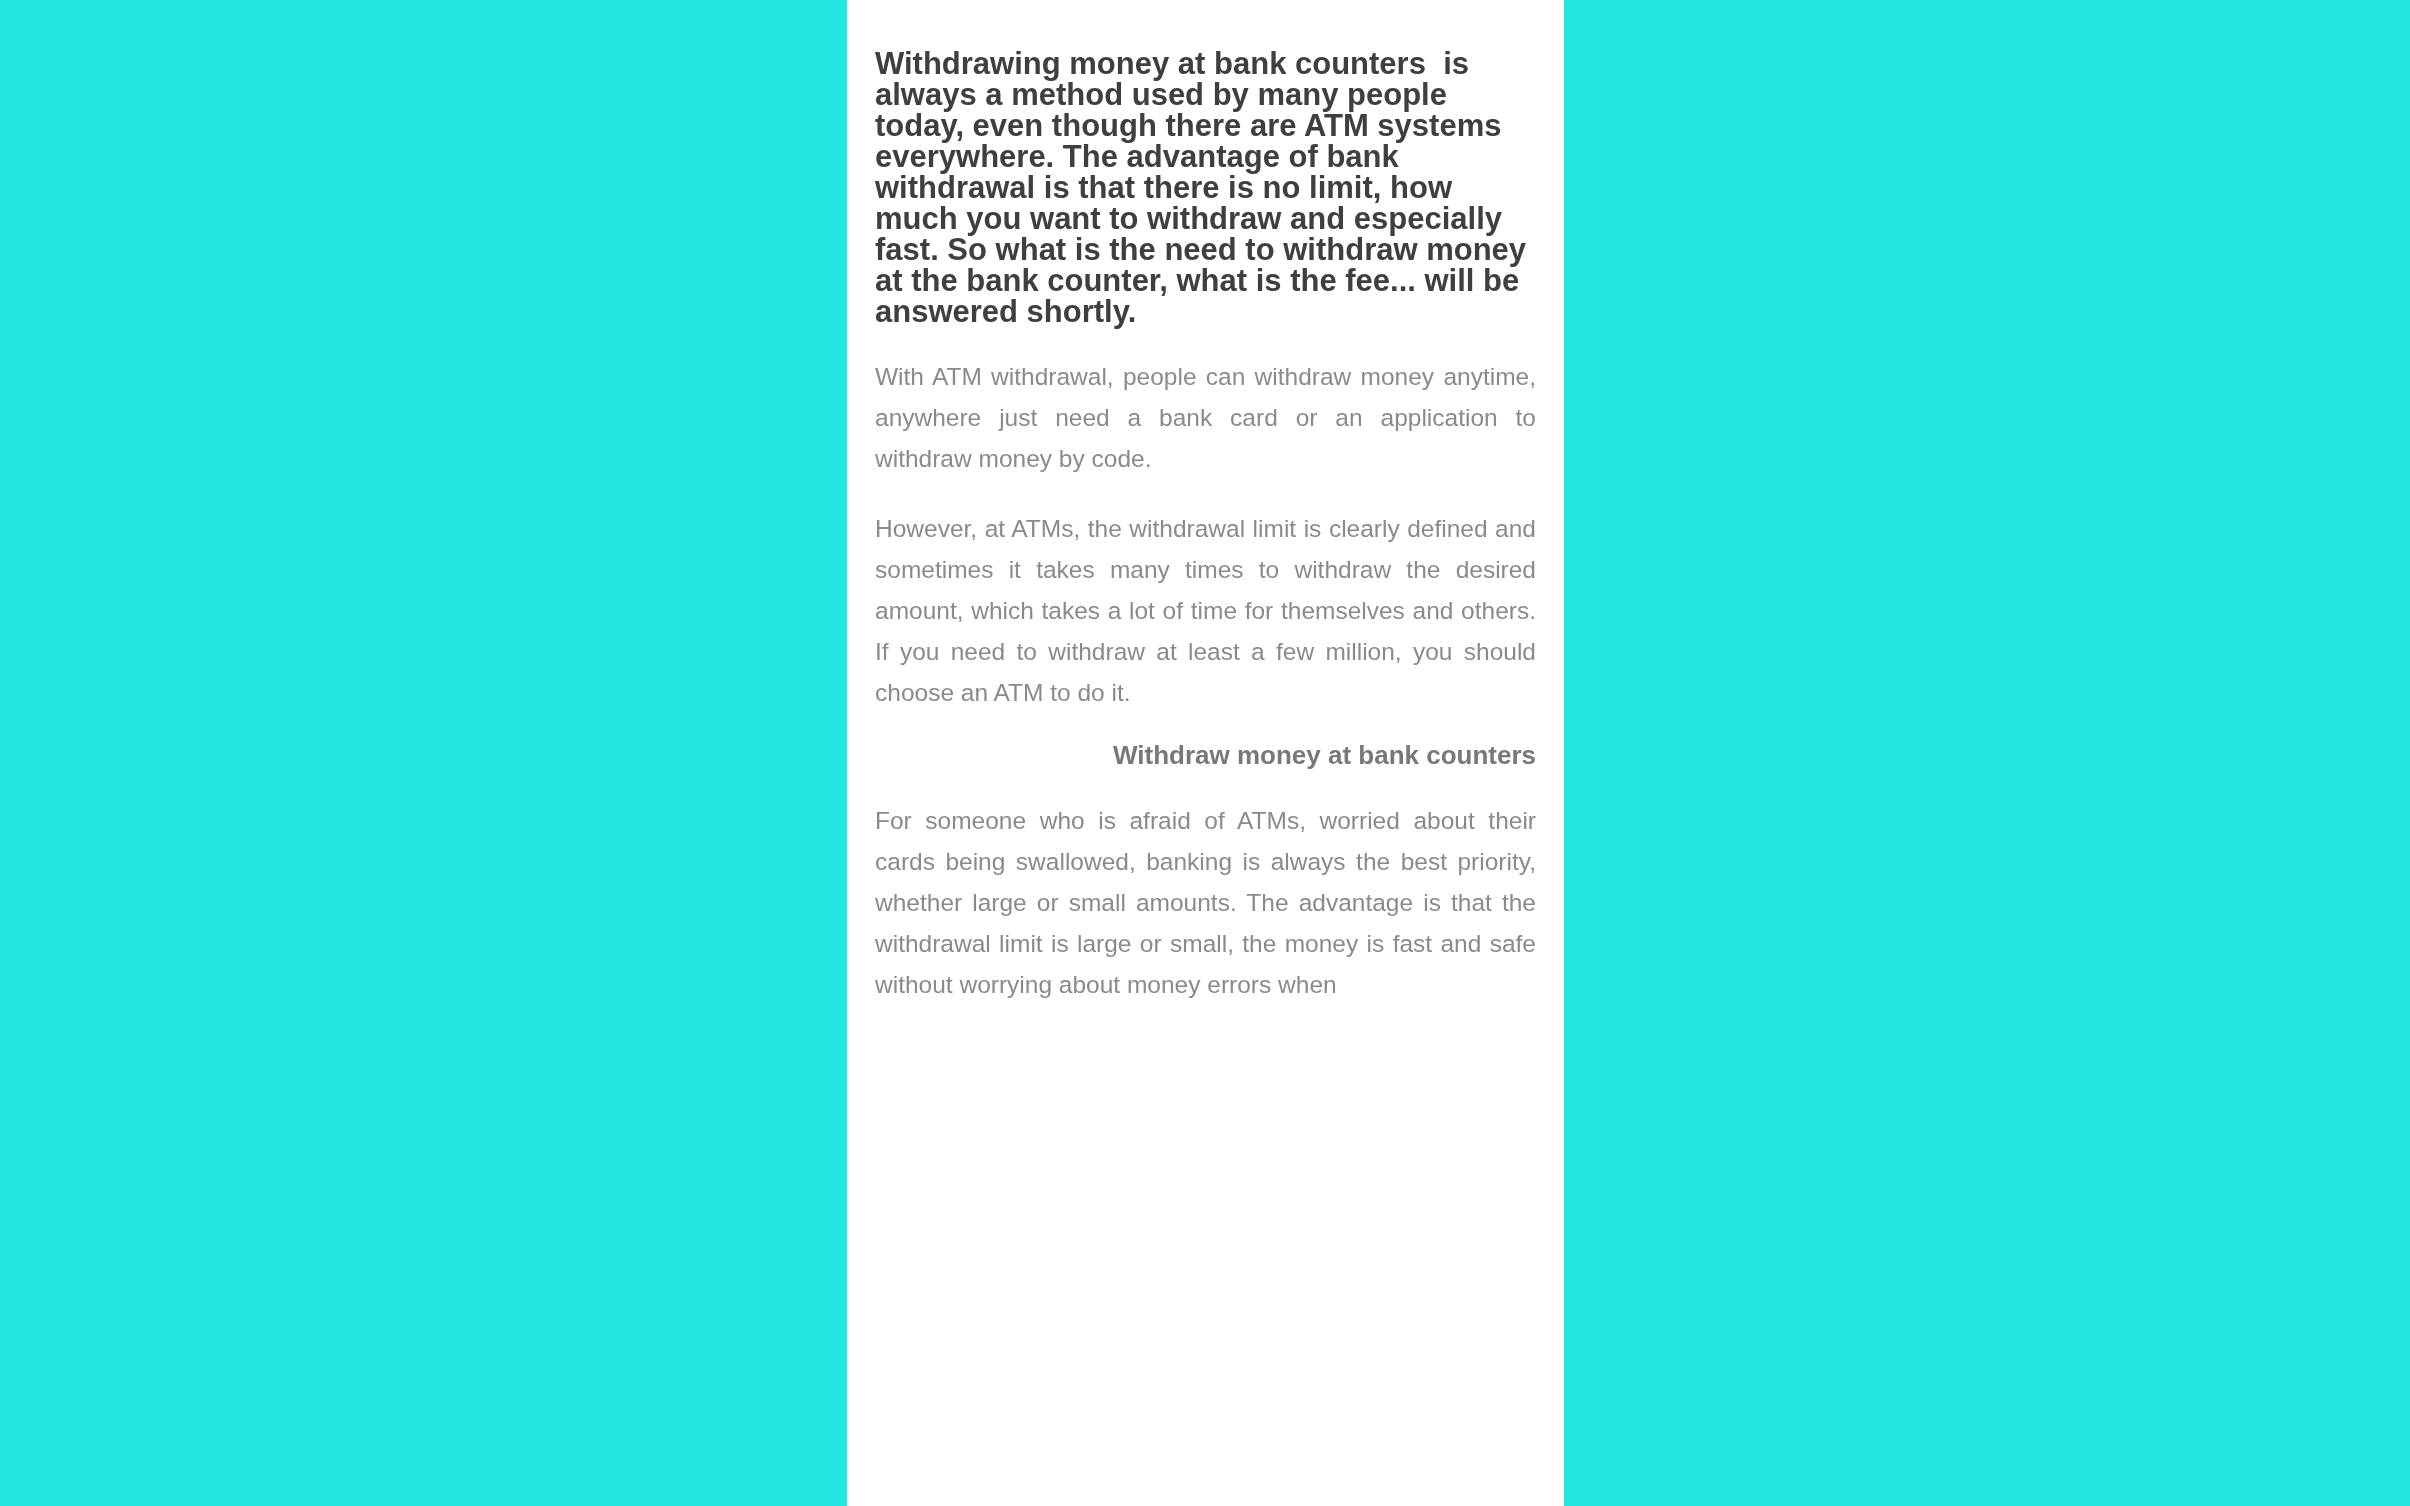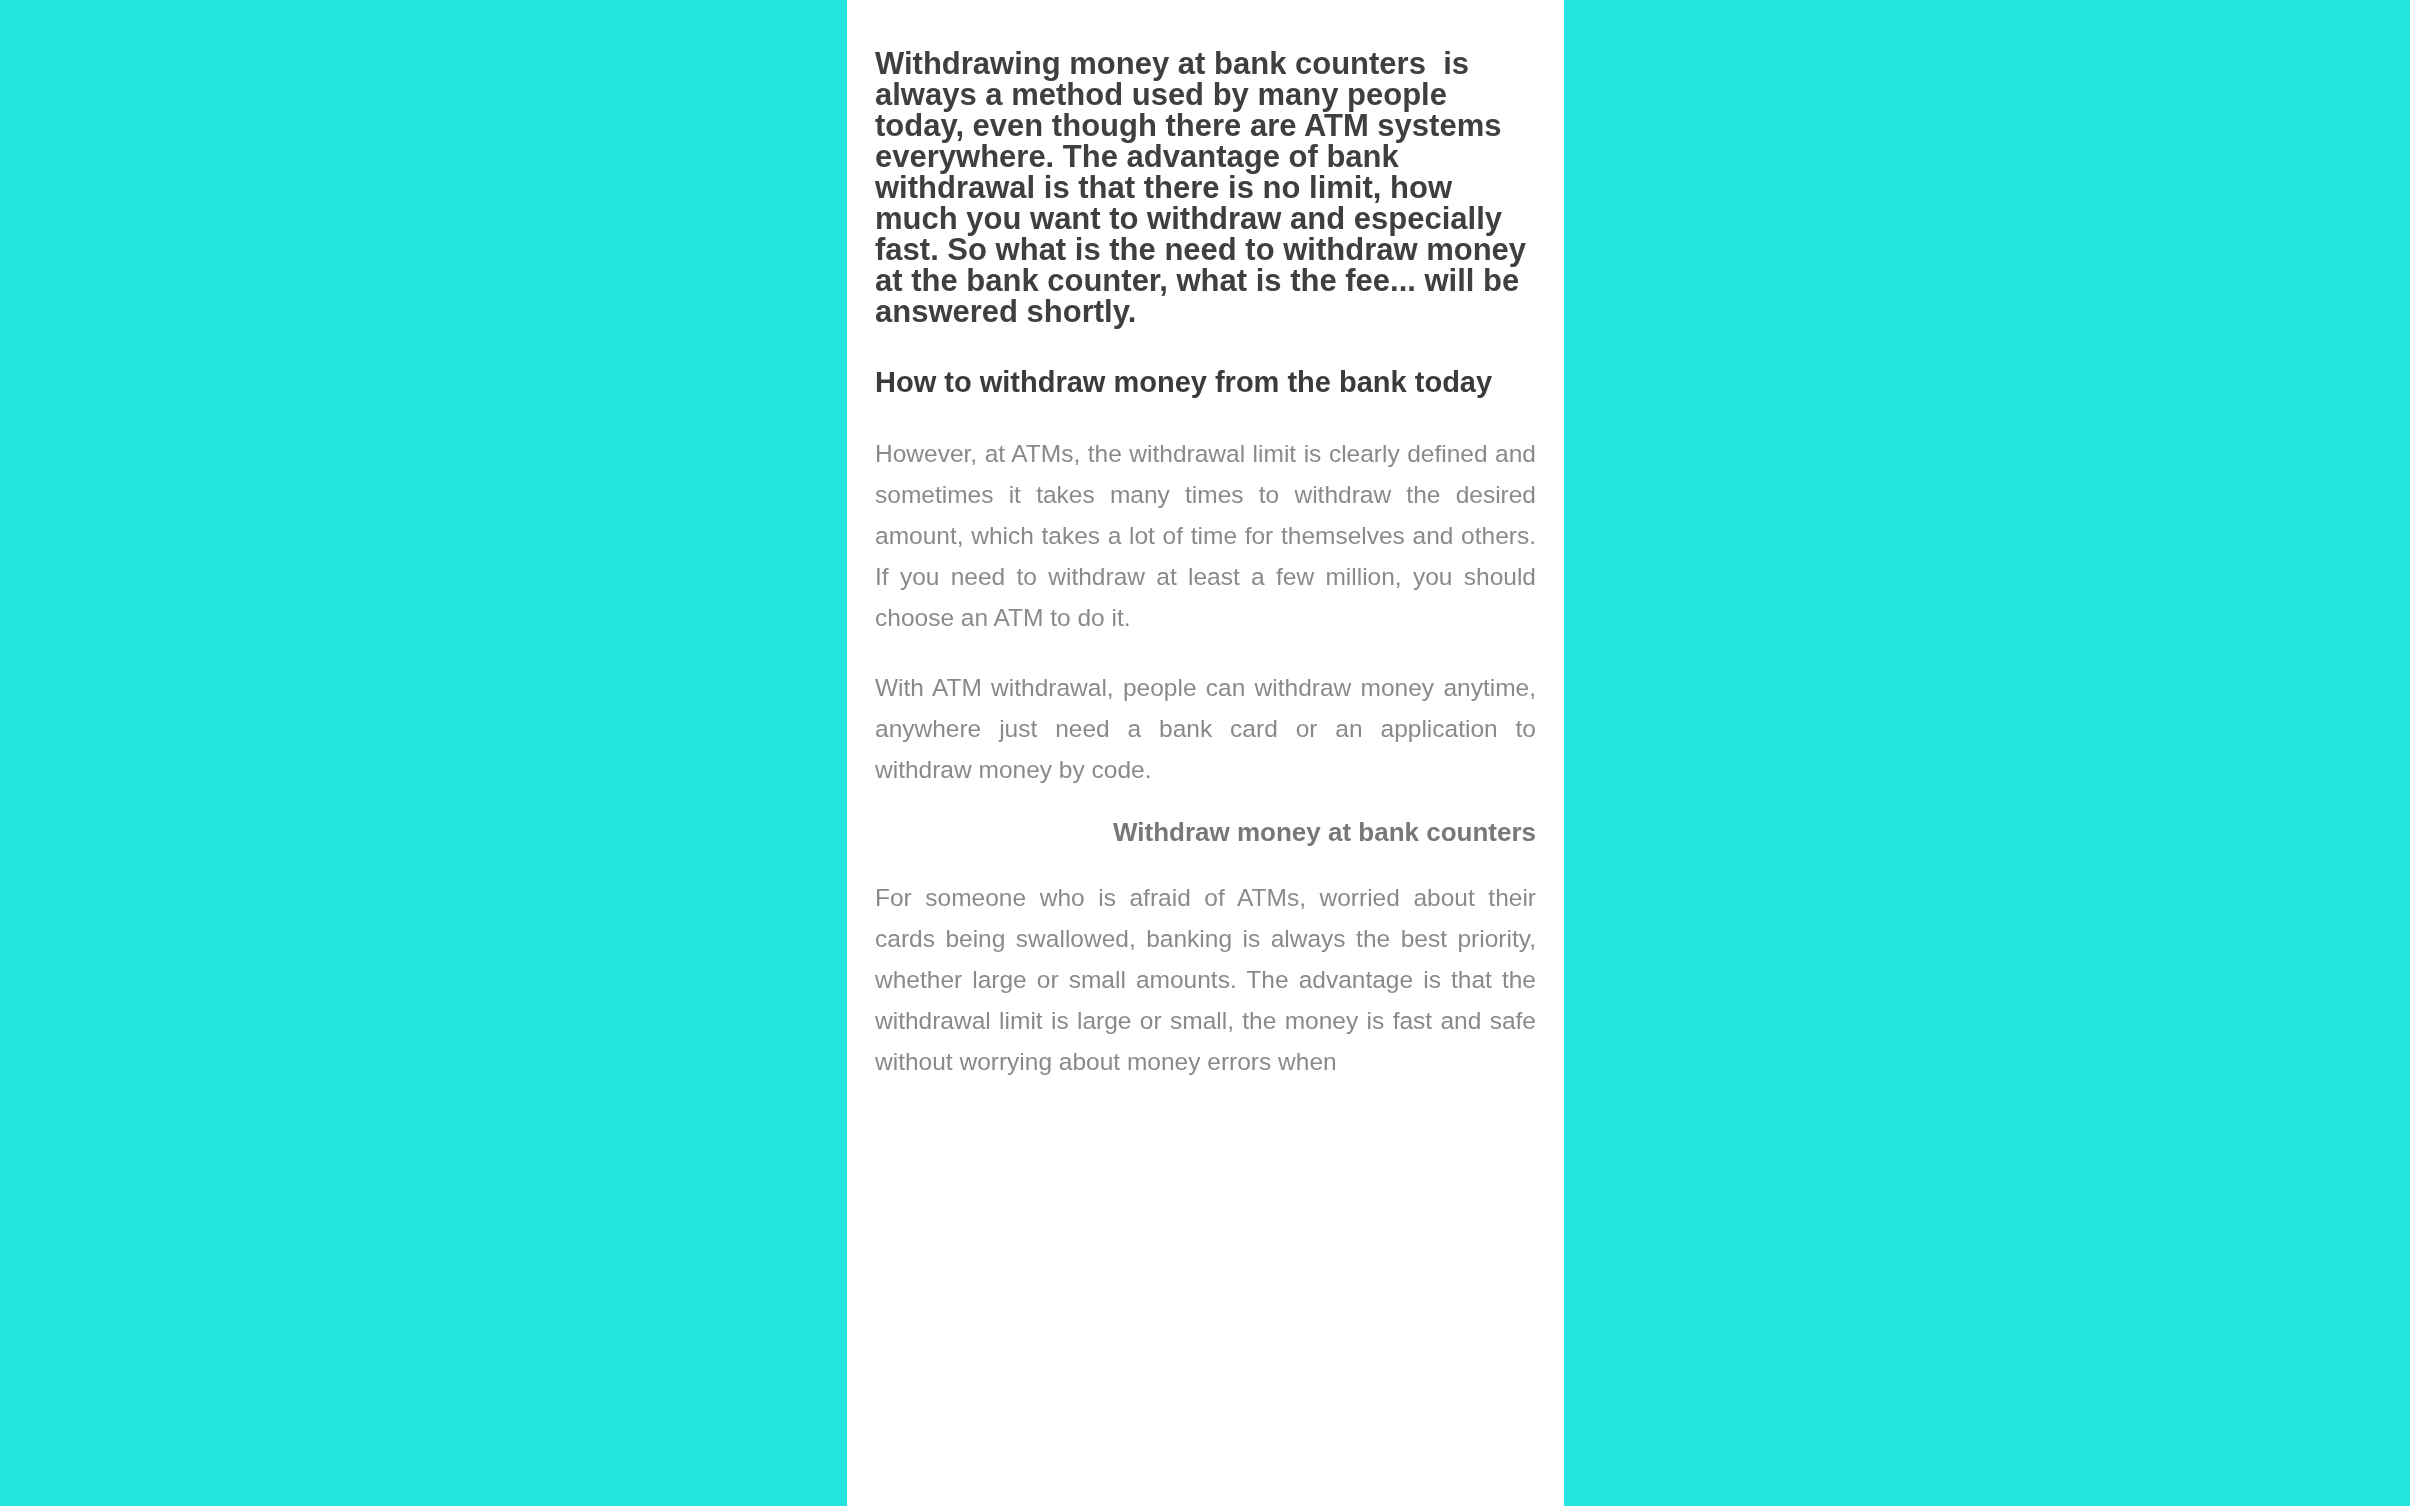"How to withdraw money from" h2.section-heading { html: <h2>How to withdraw money from the bank today</h2> -> none }
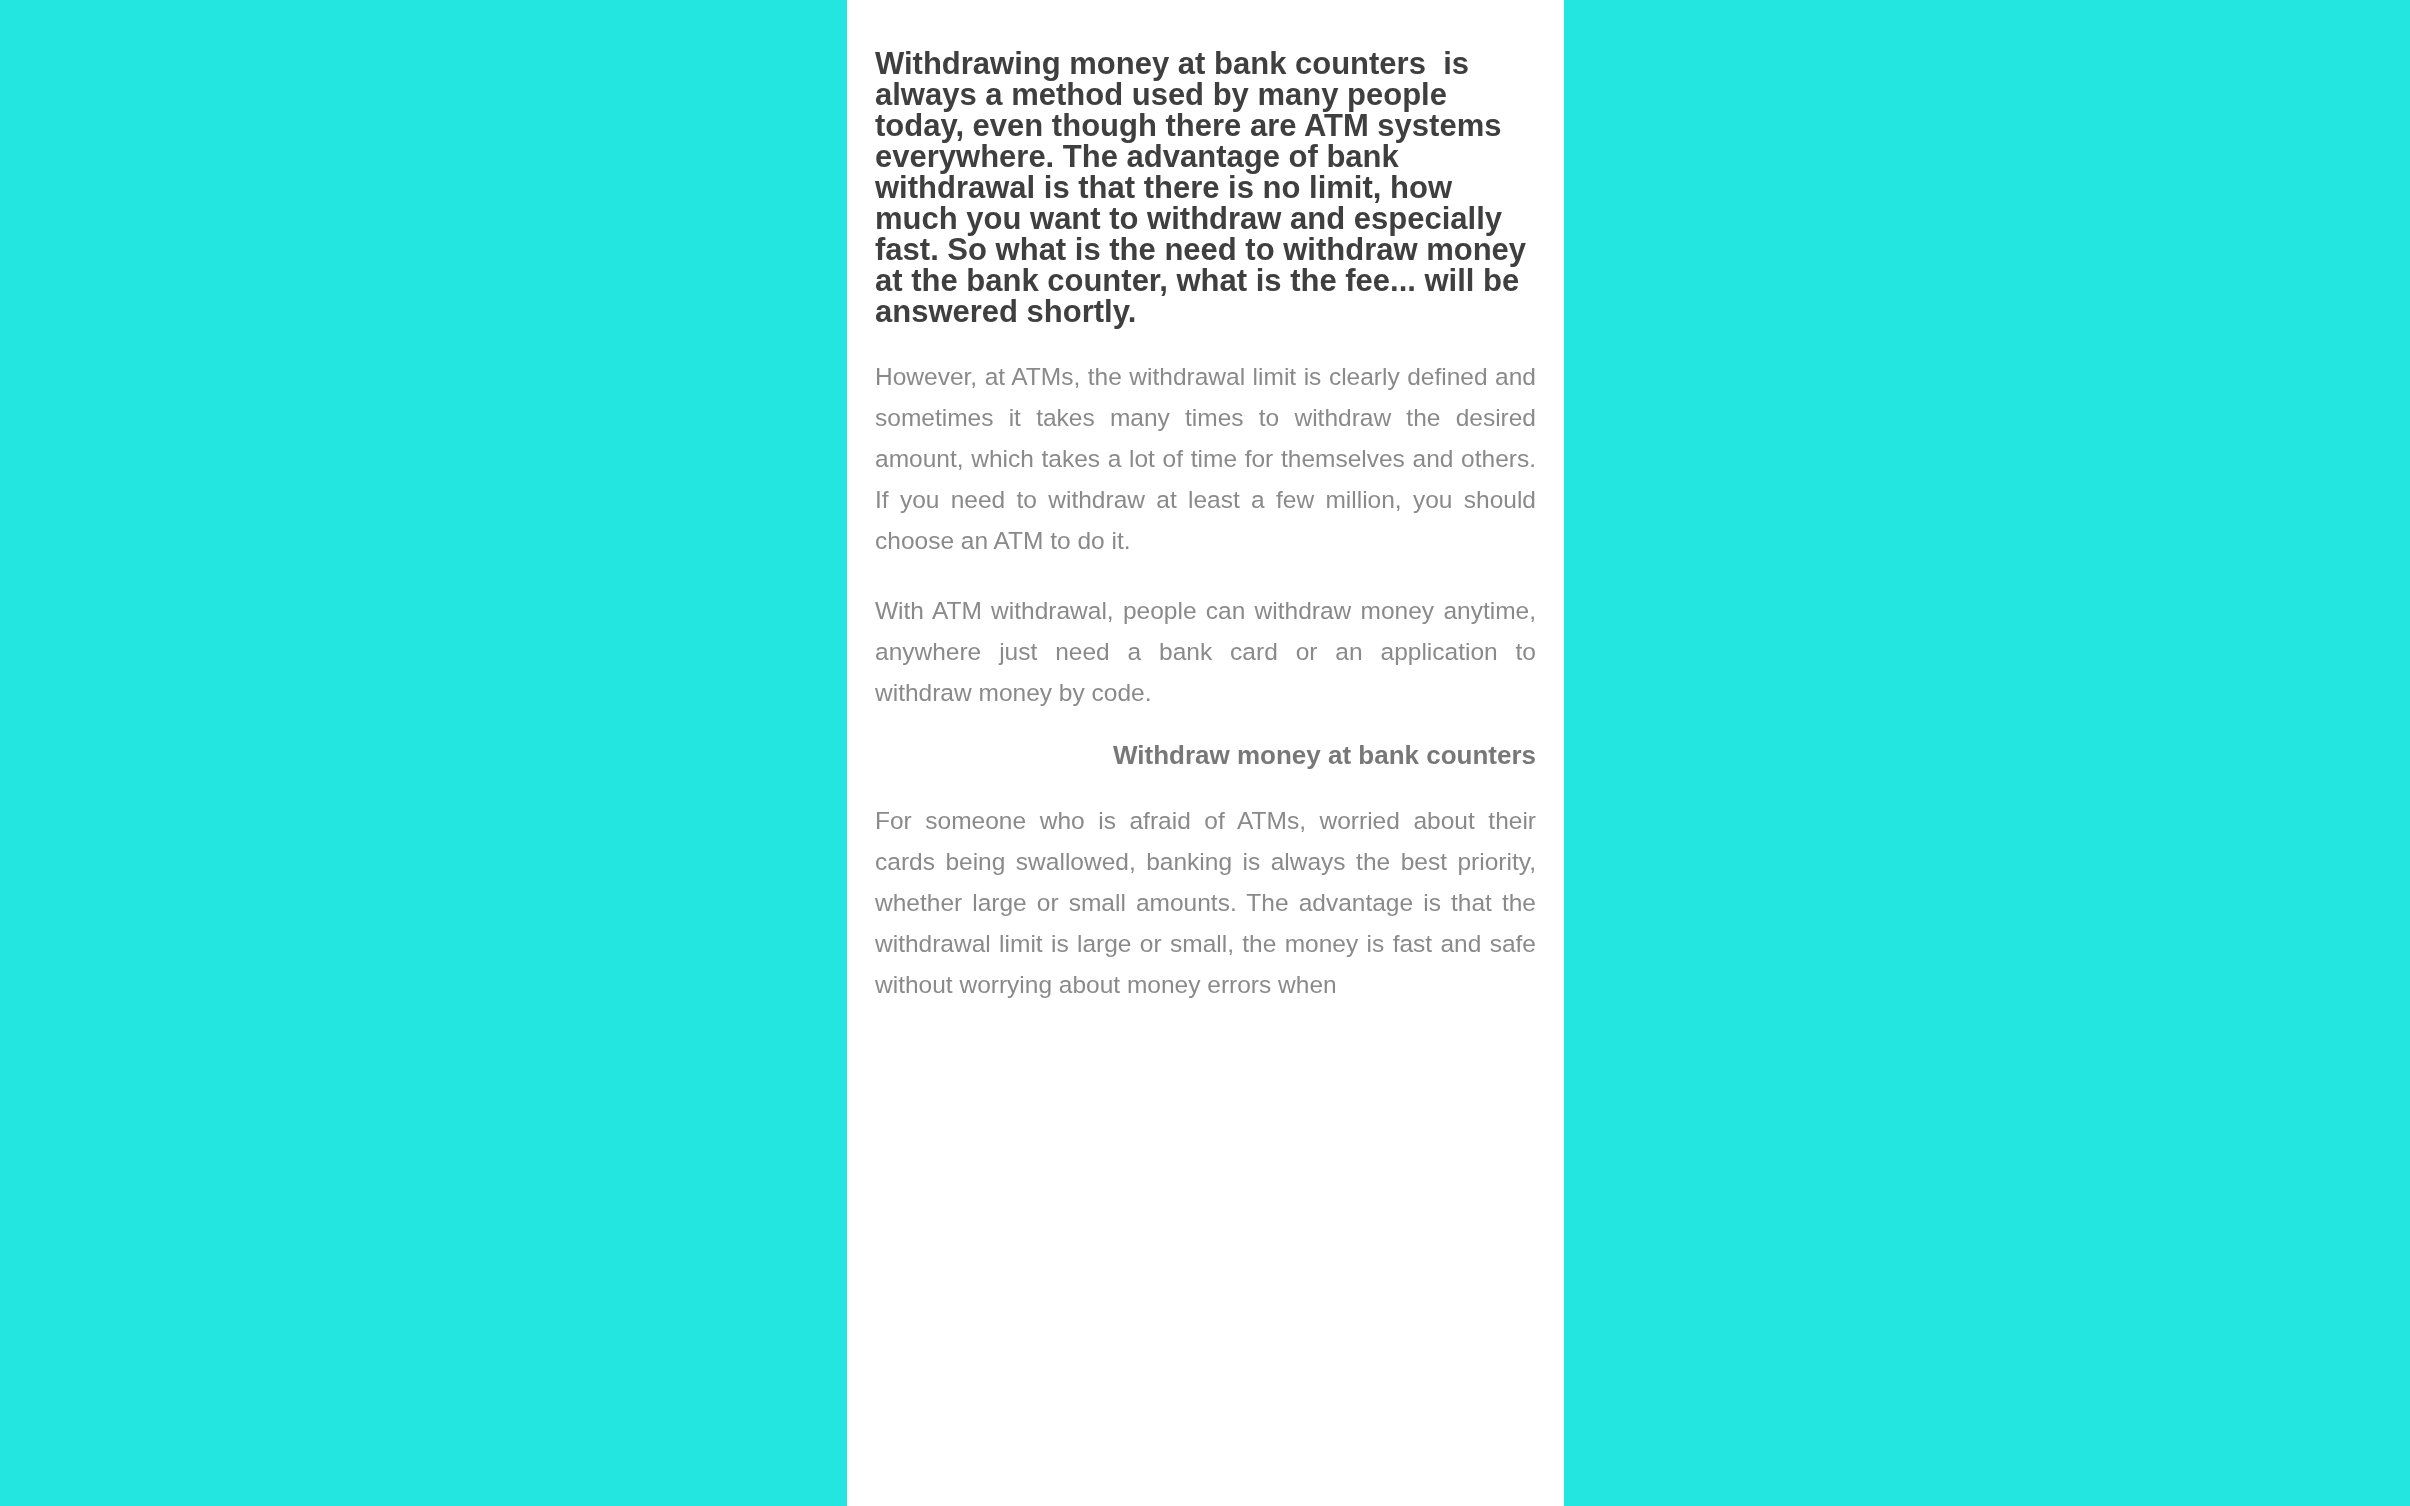"However, at ATMs, the withdrawal" p.body { order: before "With ATM withdrawal, people can" -> after "With ATM withdrawal, people can" }
